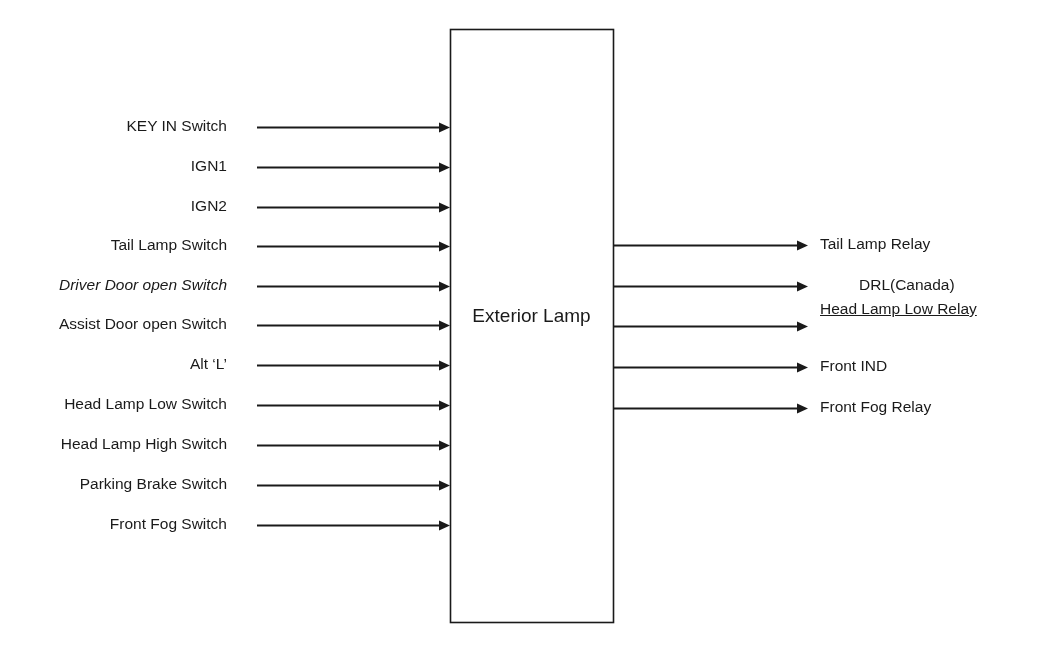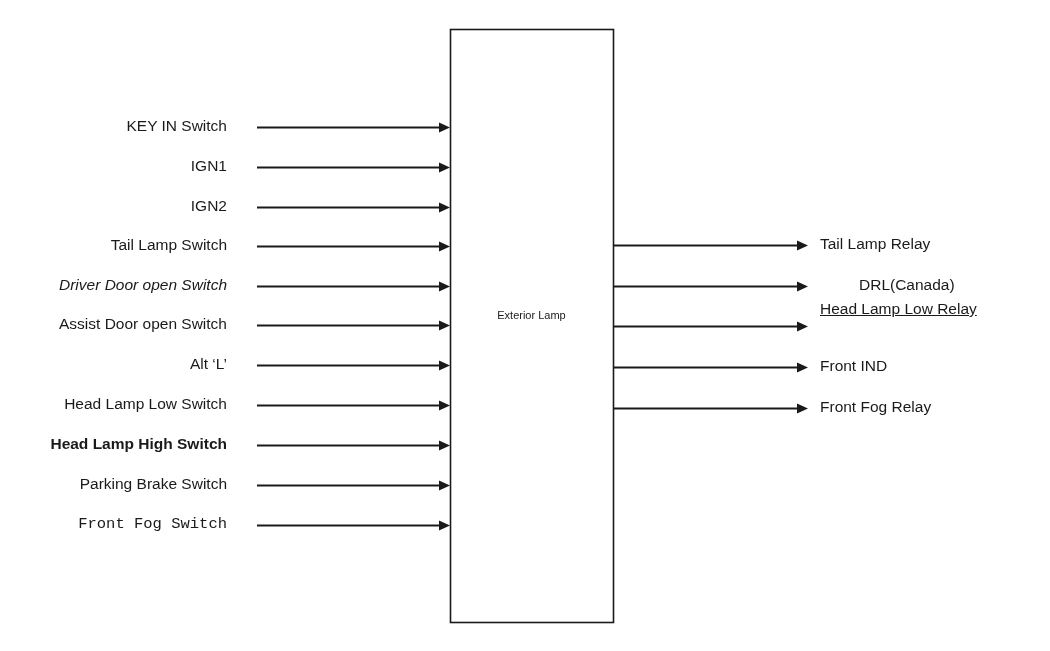"Exterior Lamp" .box-label { font-size: 11px -> 19px }
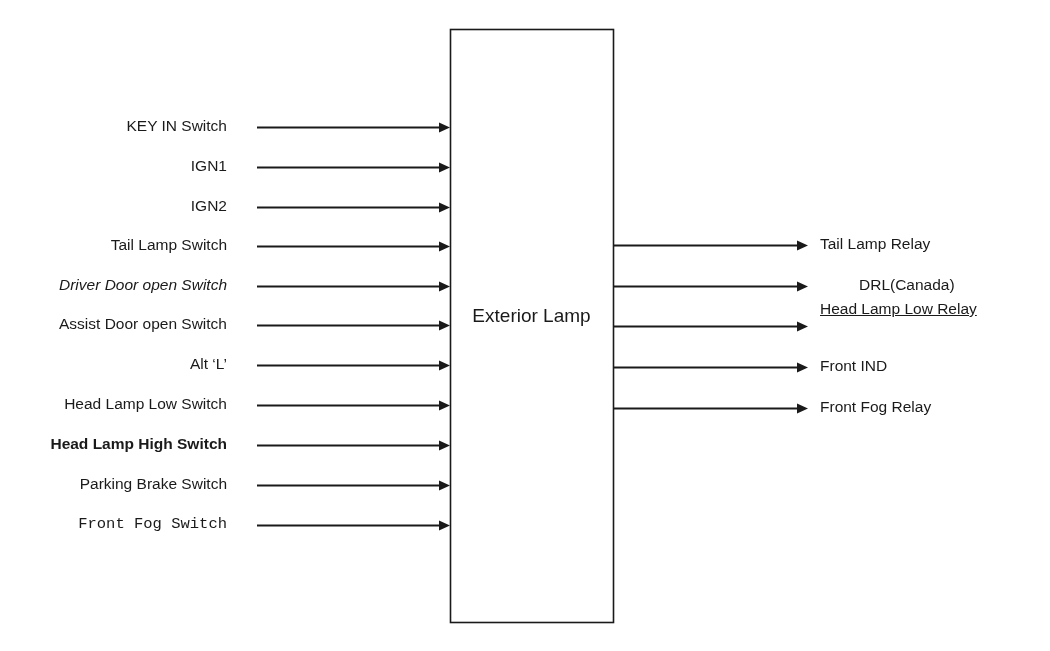"Head Lamp High Switch" div.label { font-weight: bold -> none }
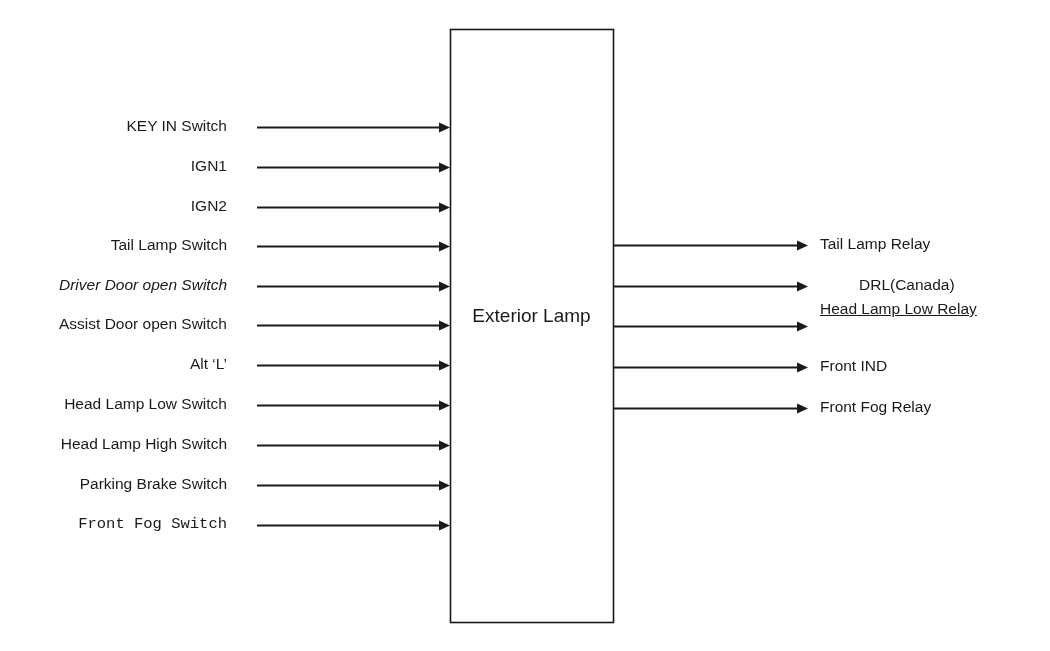"Front Fog Switch" div.label { font-family: Liberation Mono, monospace -> none }
